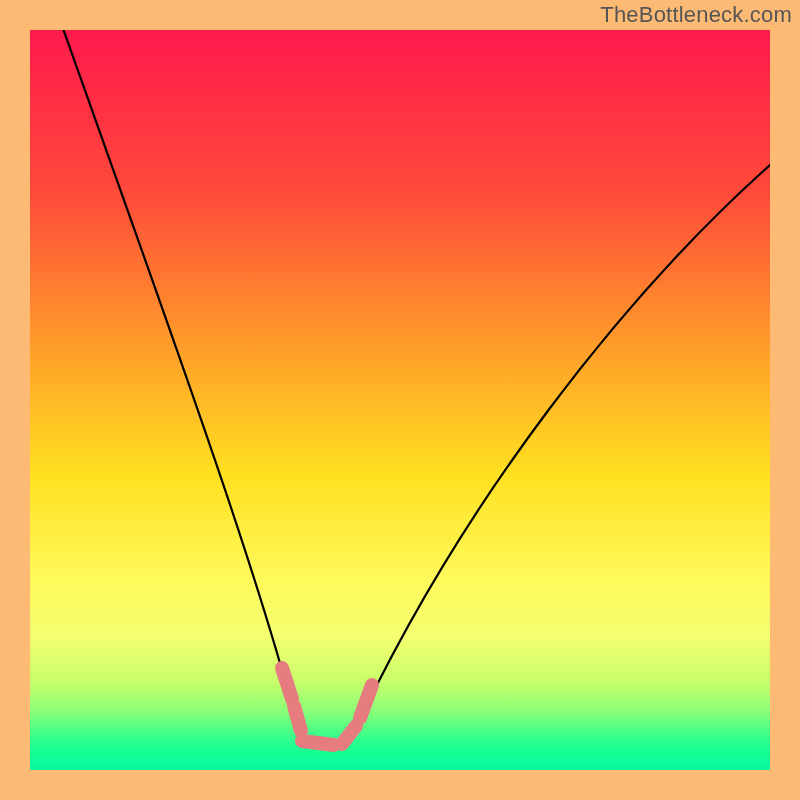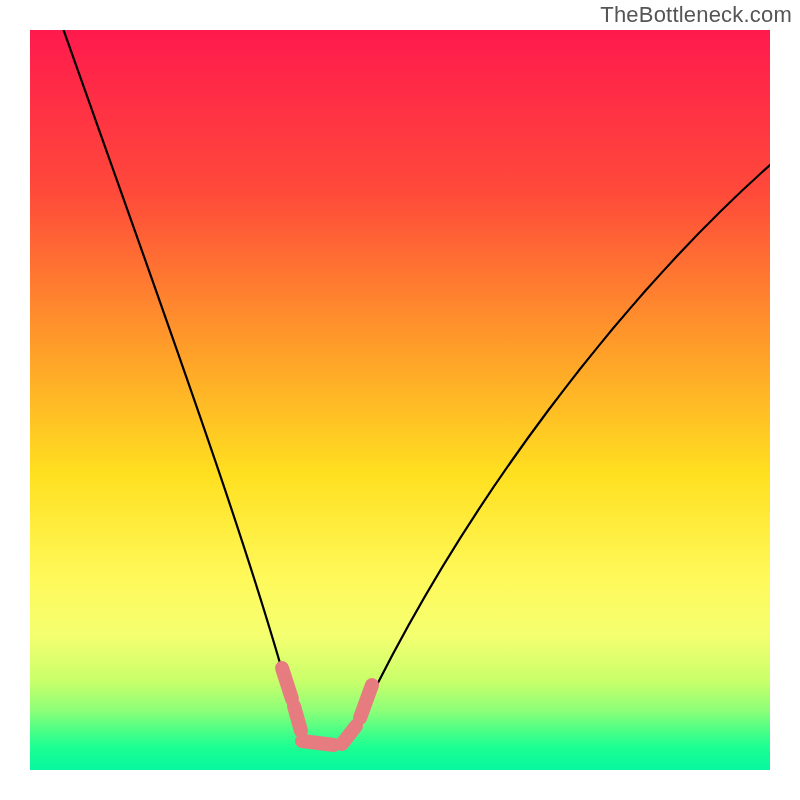"TheBottleneck.com" .frame { background: #ffffff -> #fdba74 }
